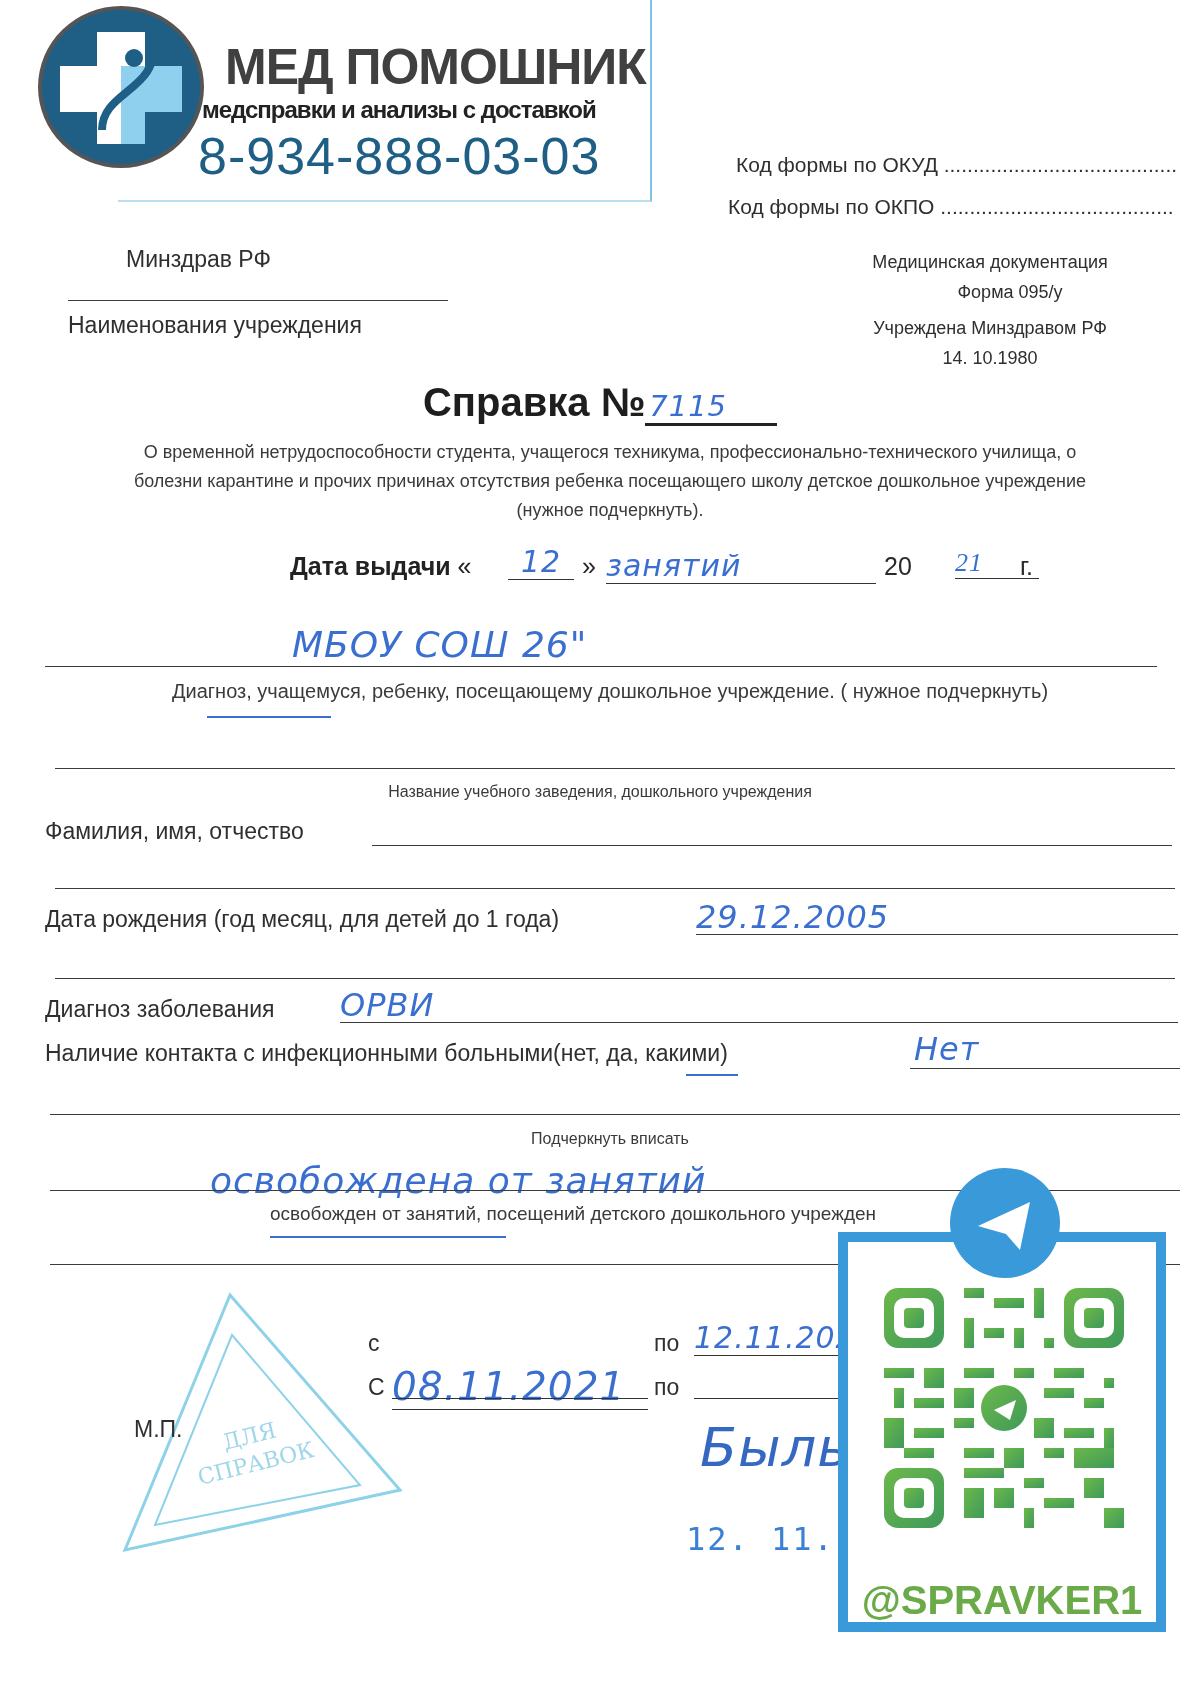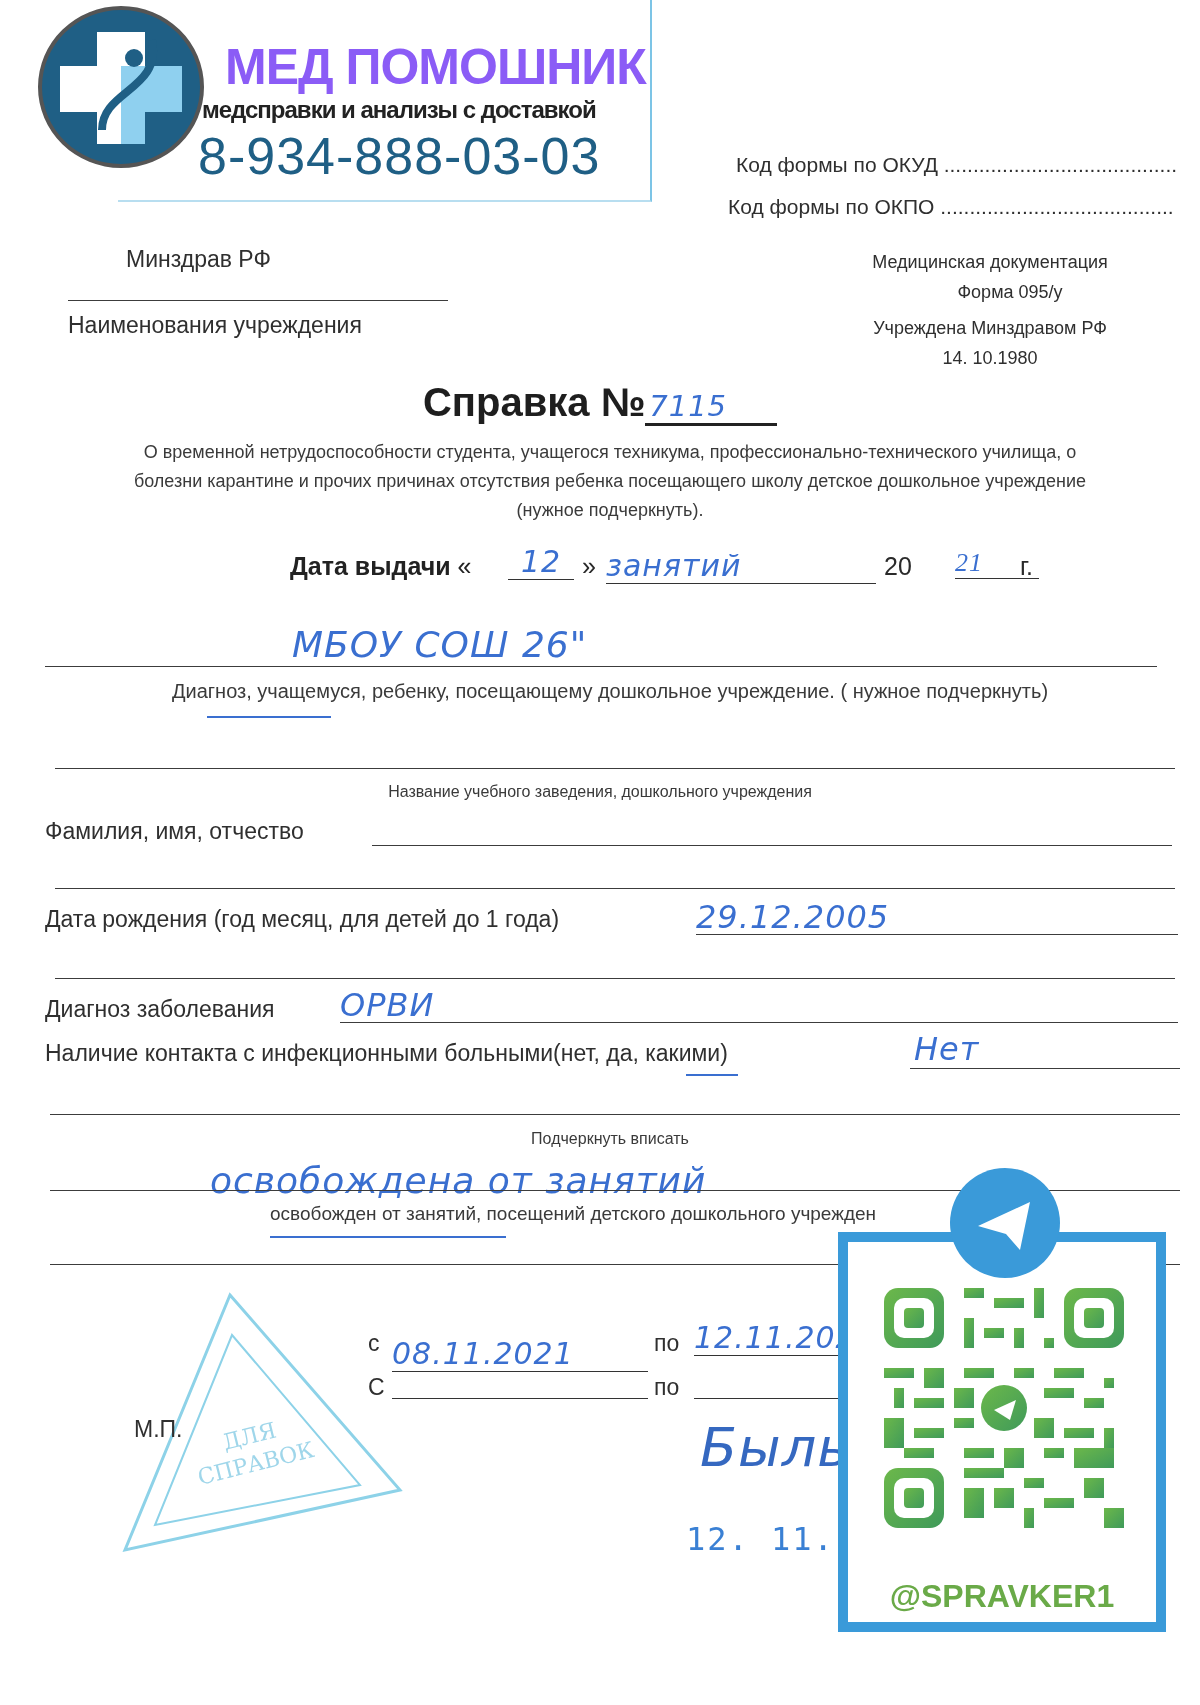"МЕД ПОМОШНИК" .brand { color: #8b5cf6 -> #404040 }
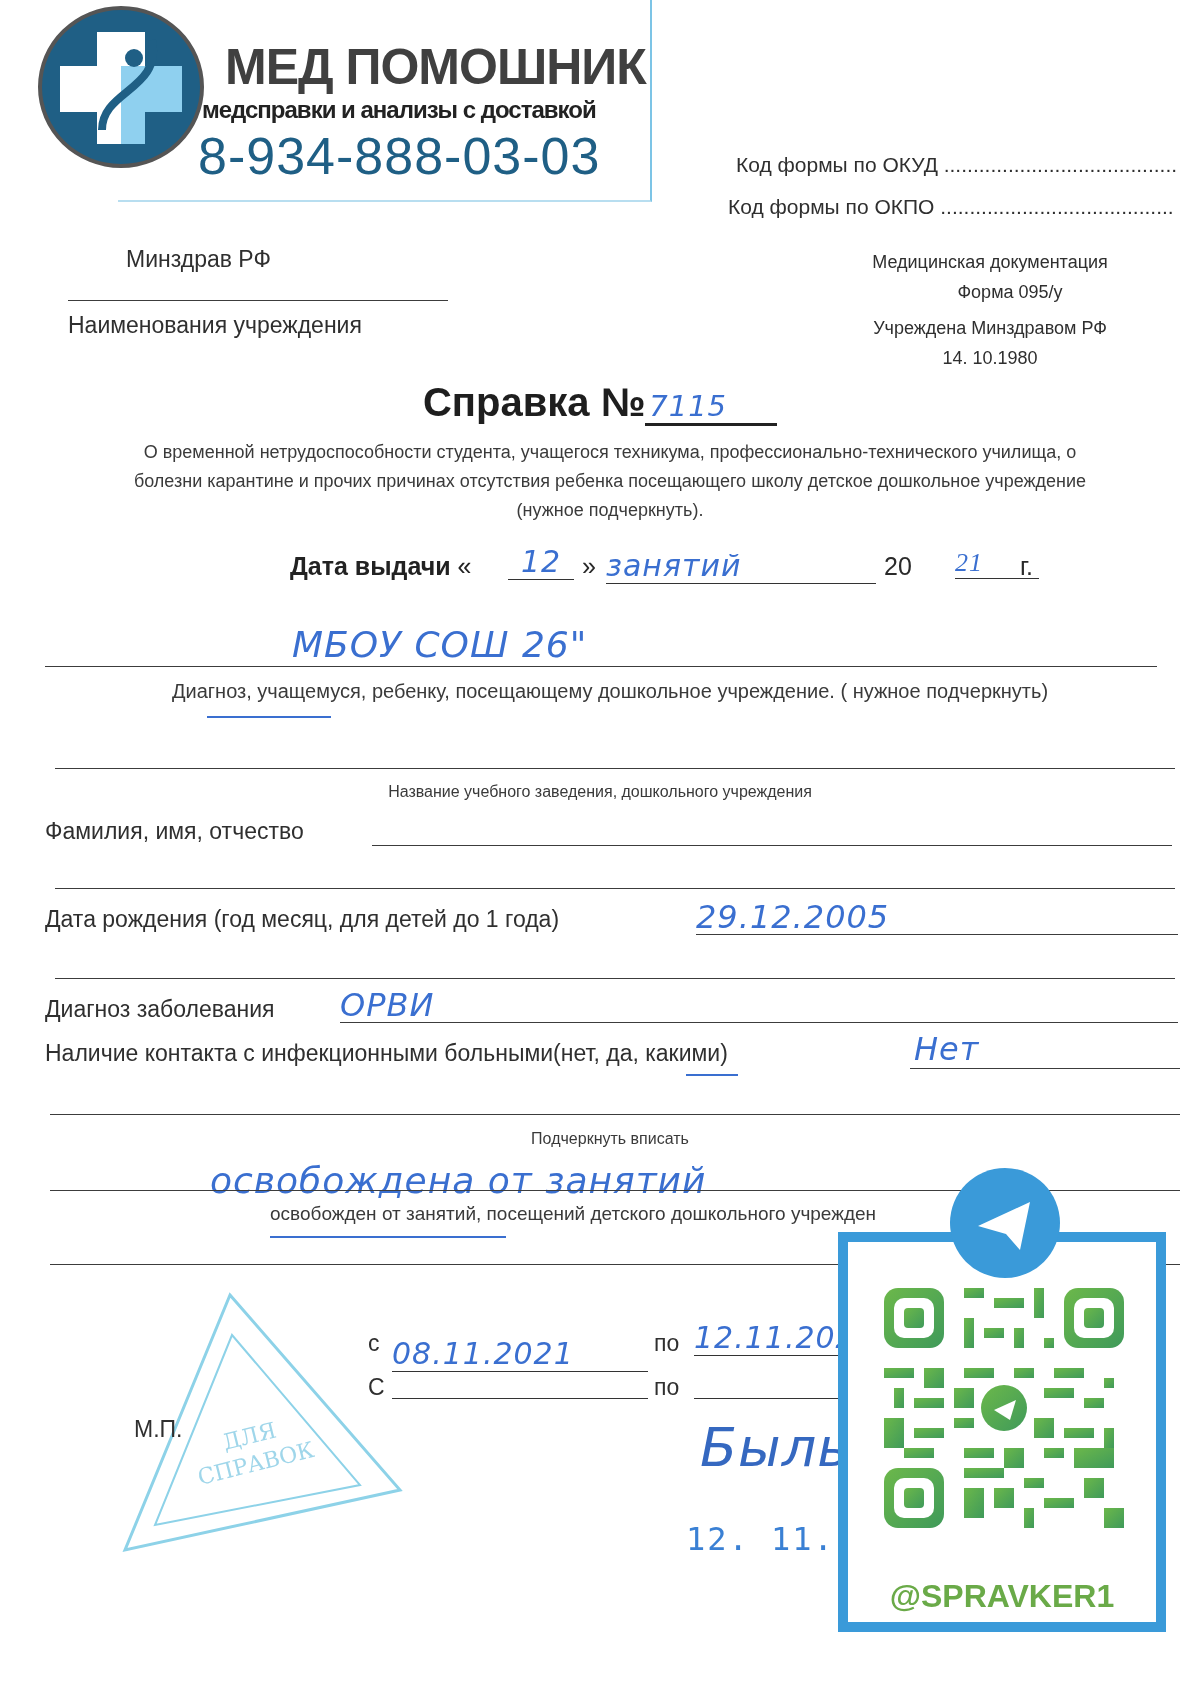"08.11.2021" div.abs { font-size: 30px -> 39px; top: 1336px -> 1364px }
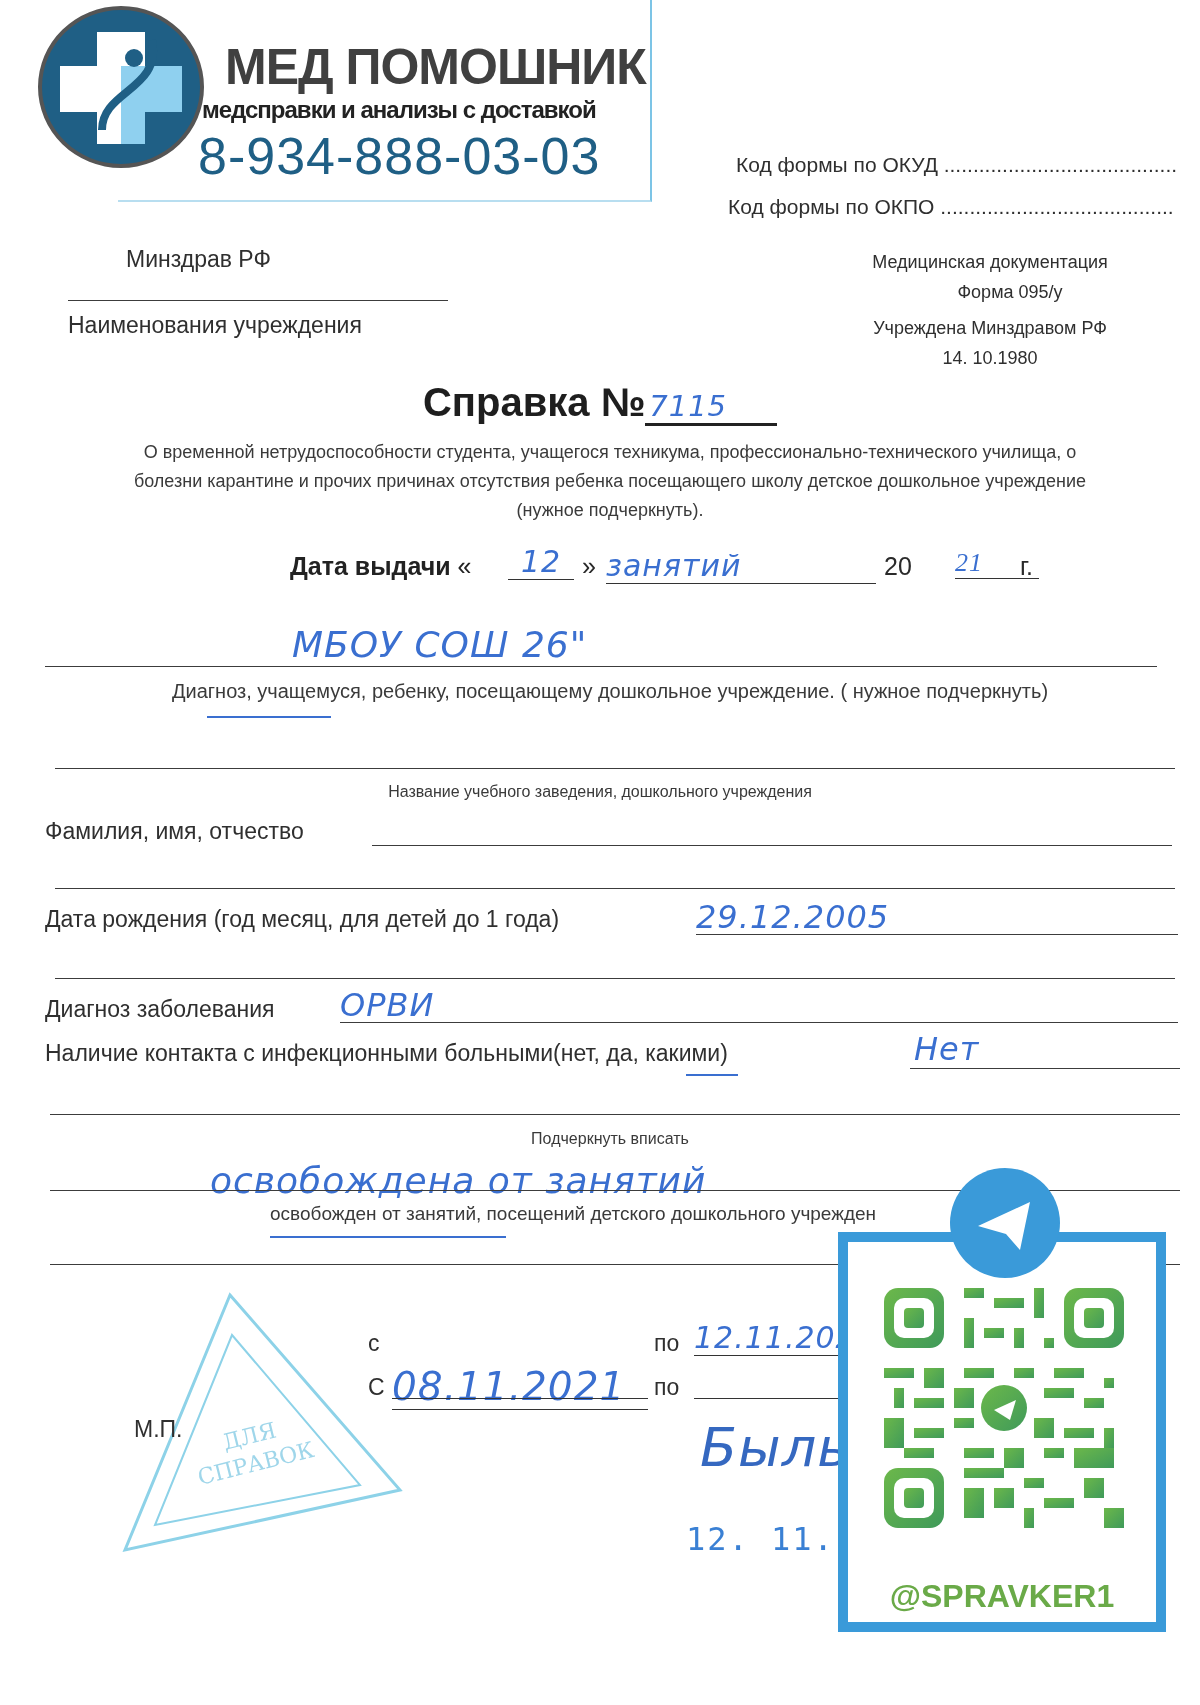"@SPRAVKER1" .handle { font-size: 32px -> 40px }
